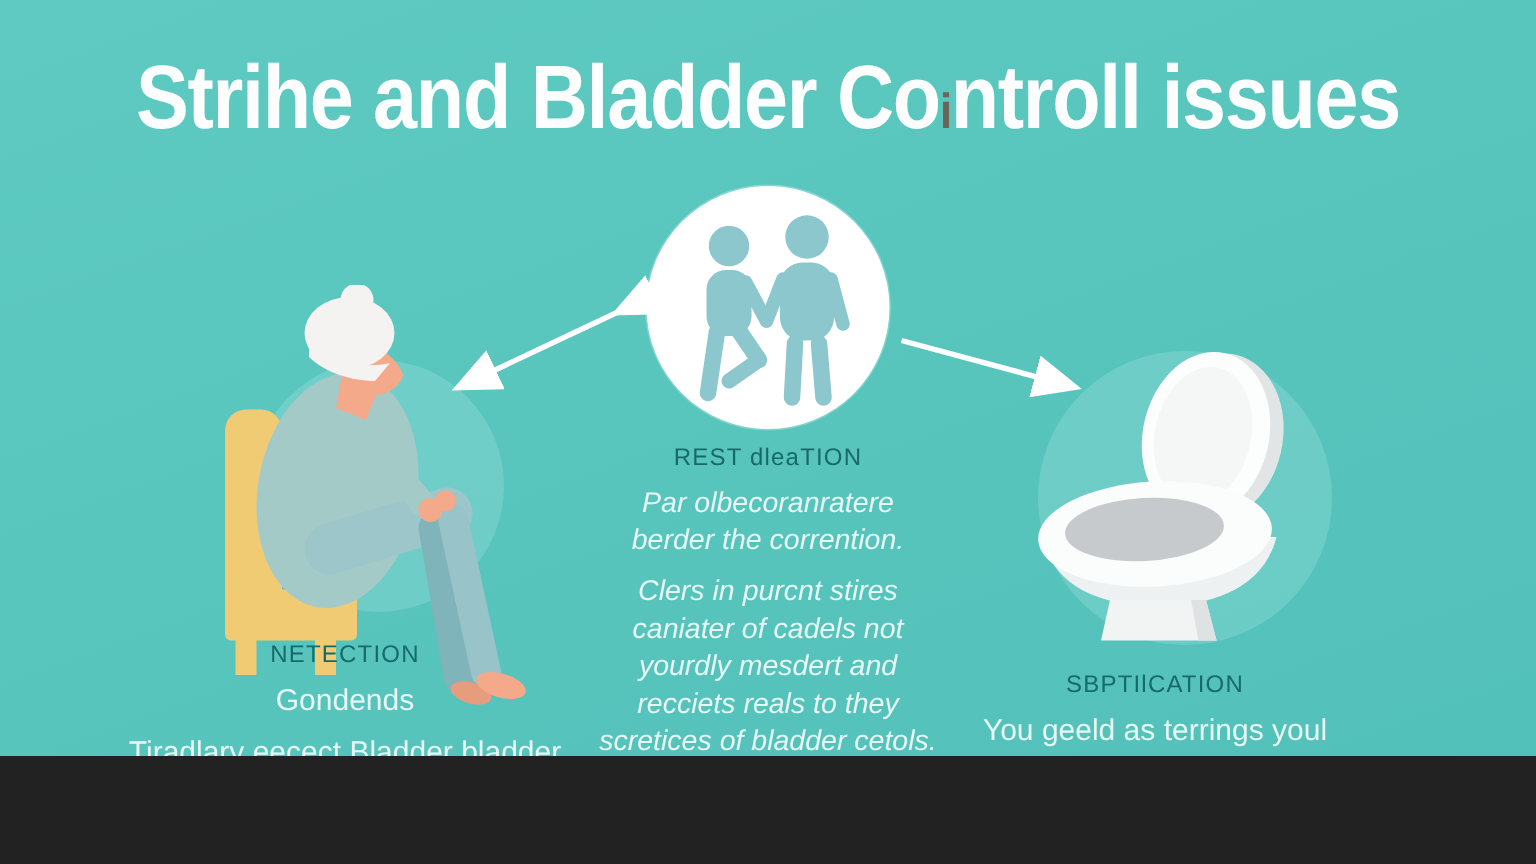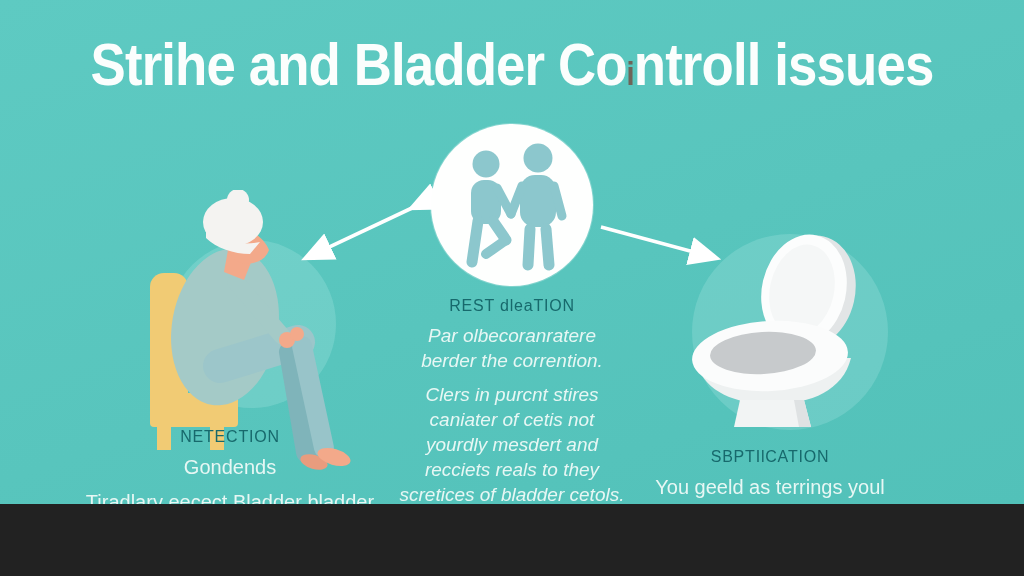"Clers in purcnt stires caniater" p { text: cetis -> cadels }
